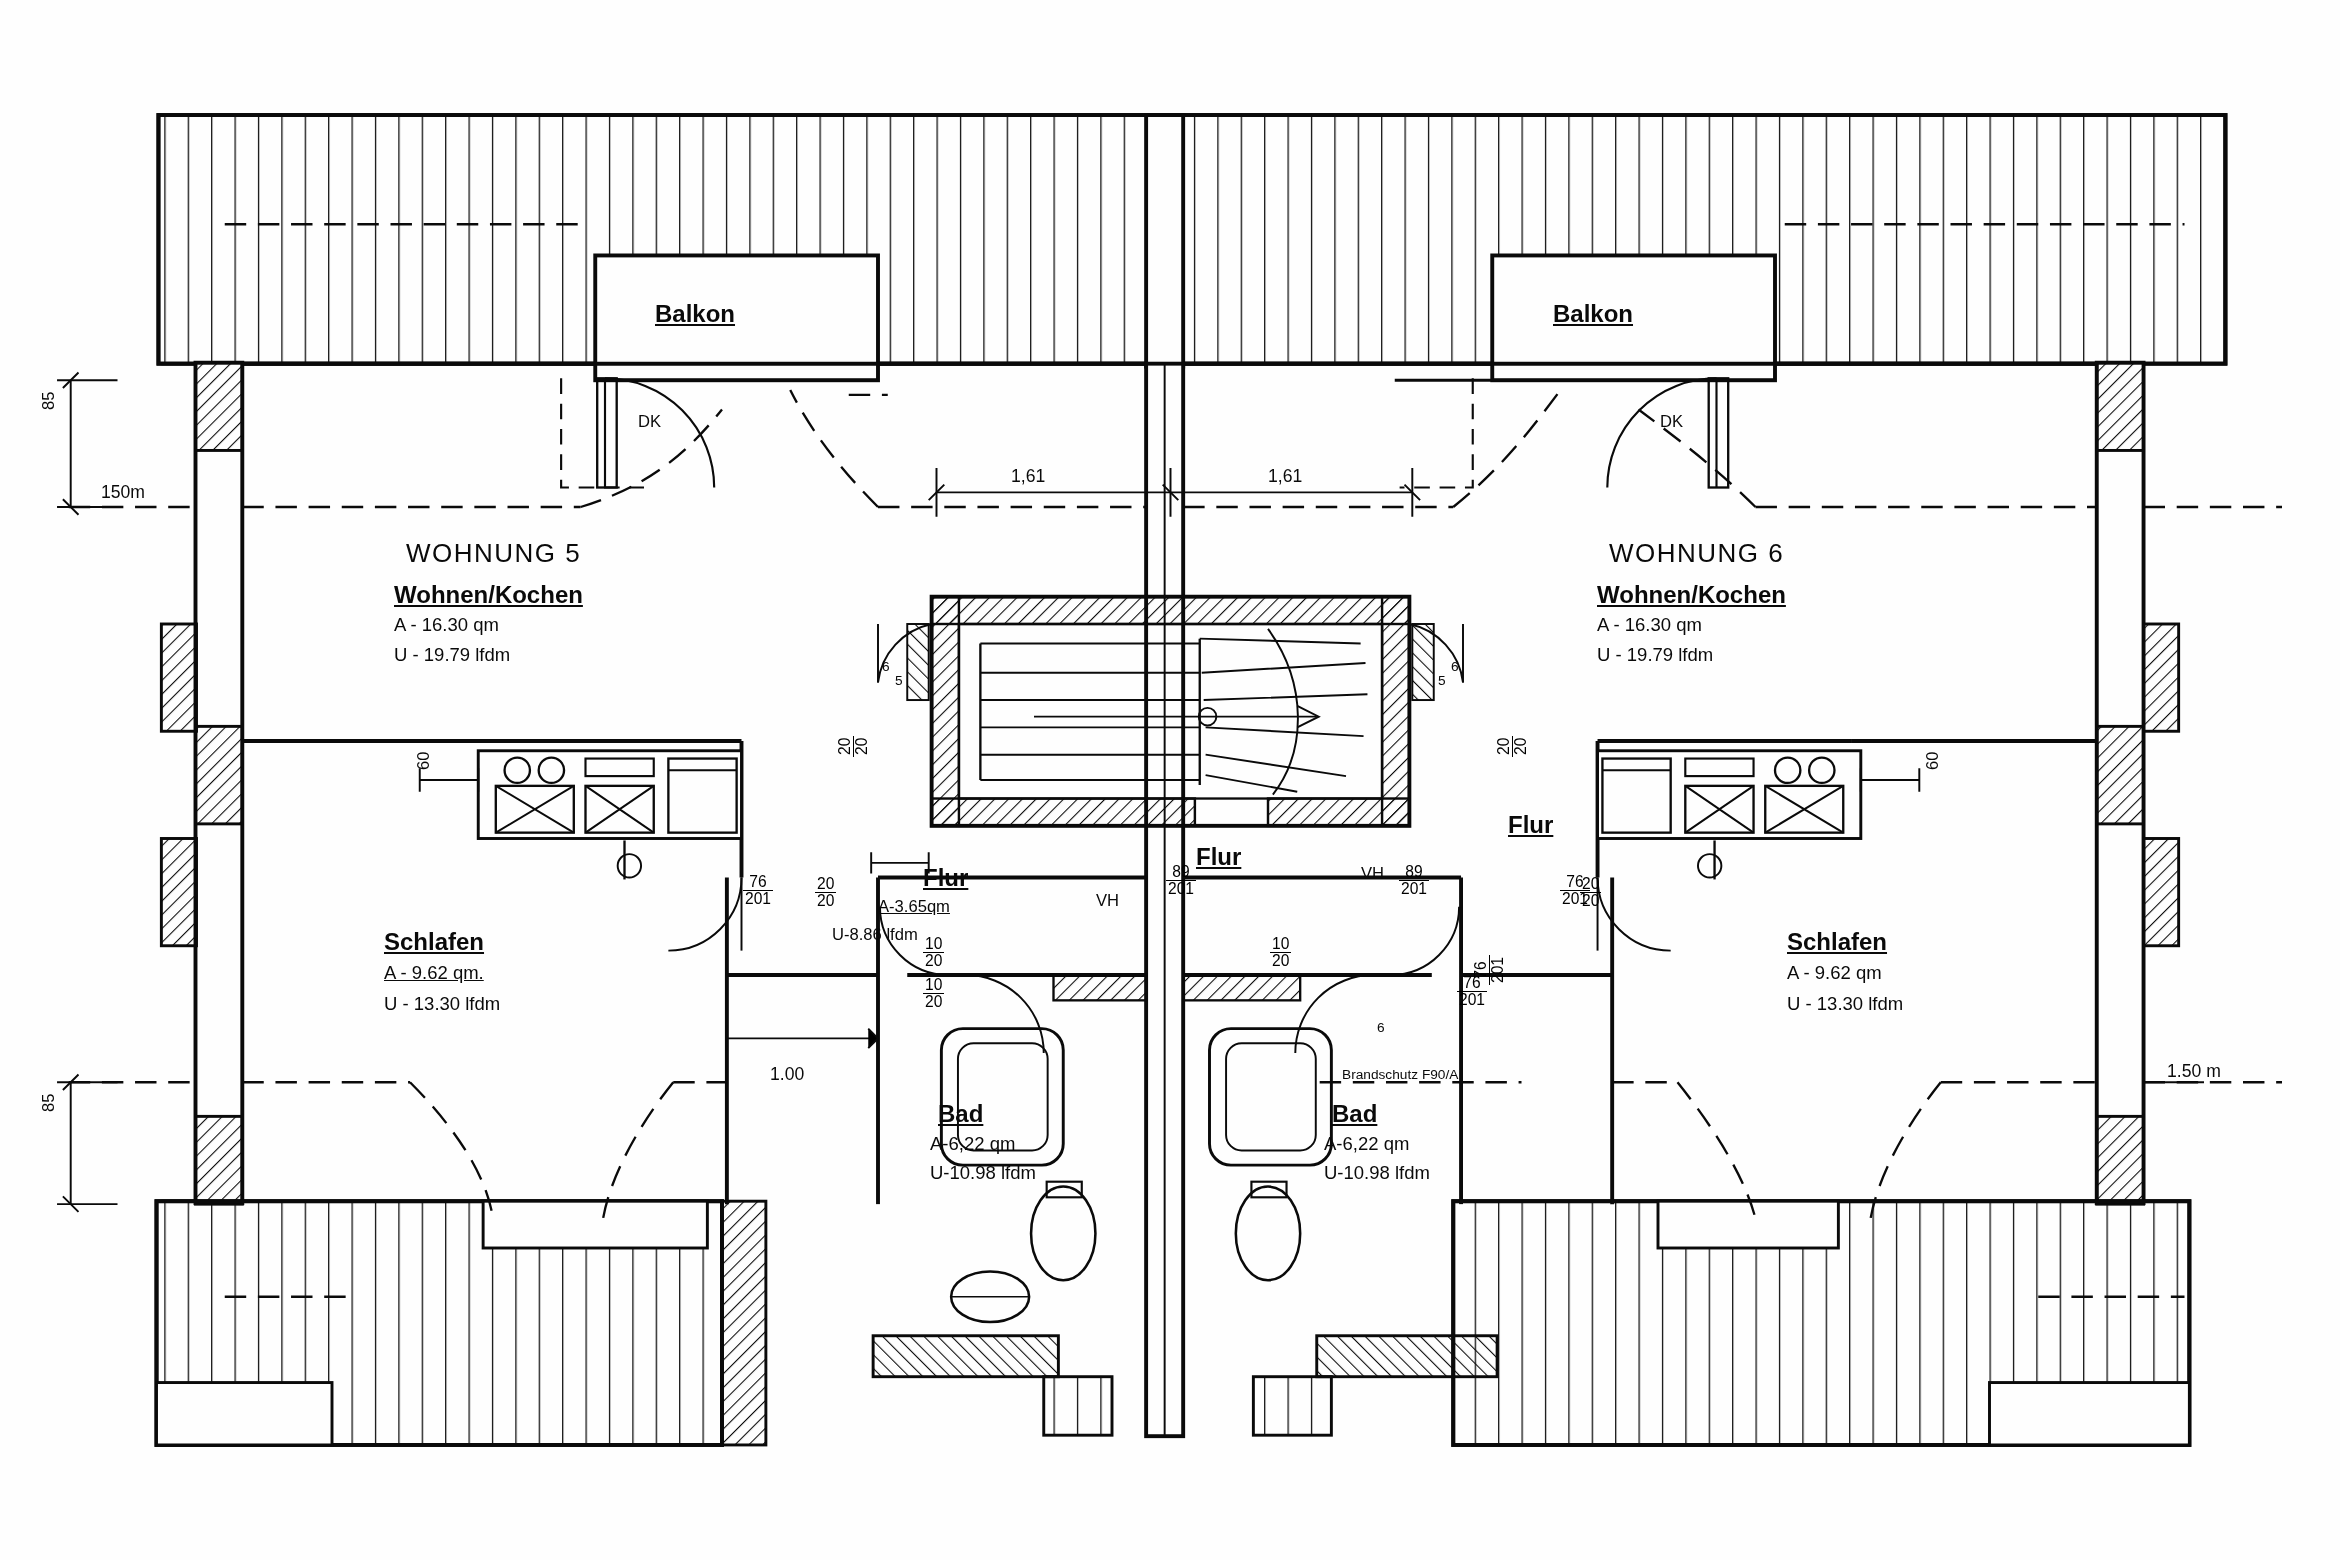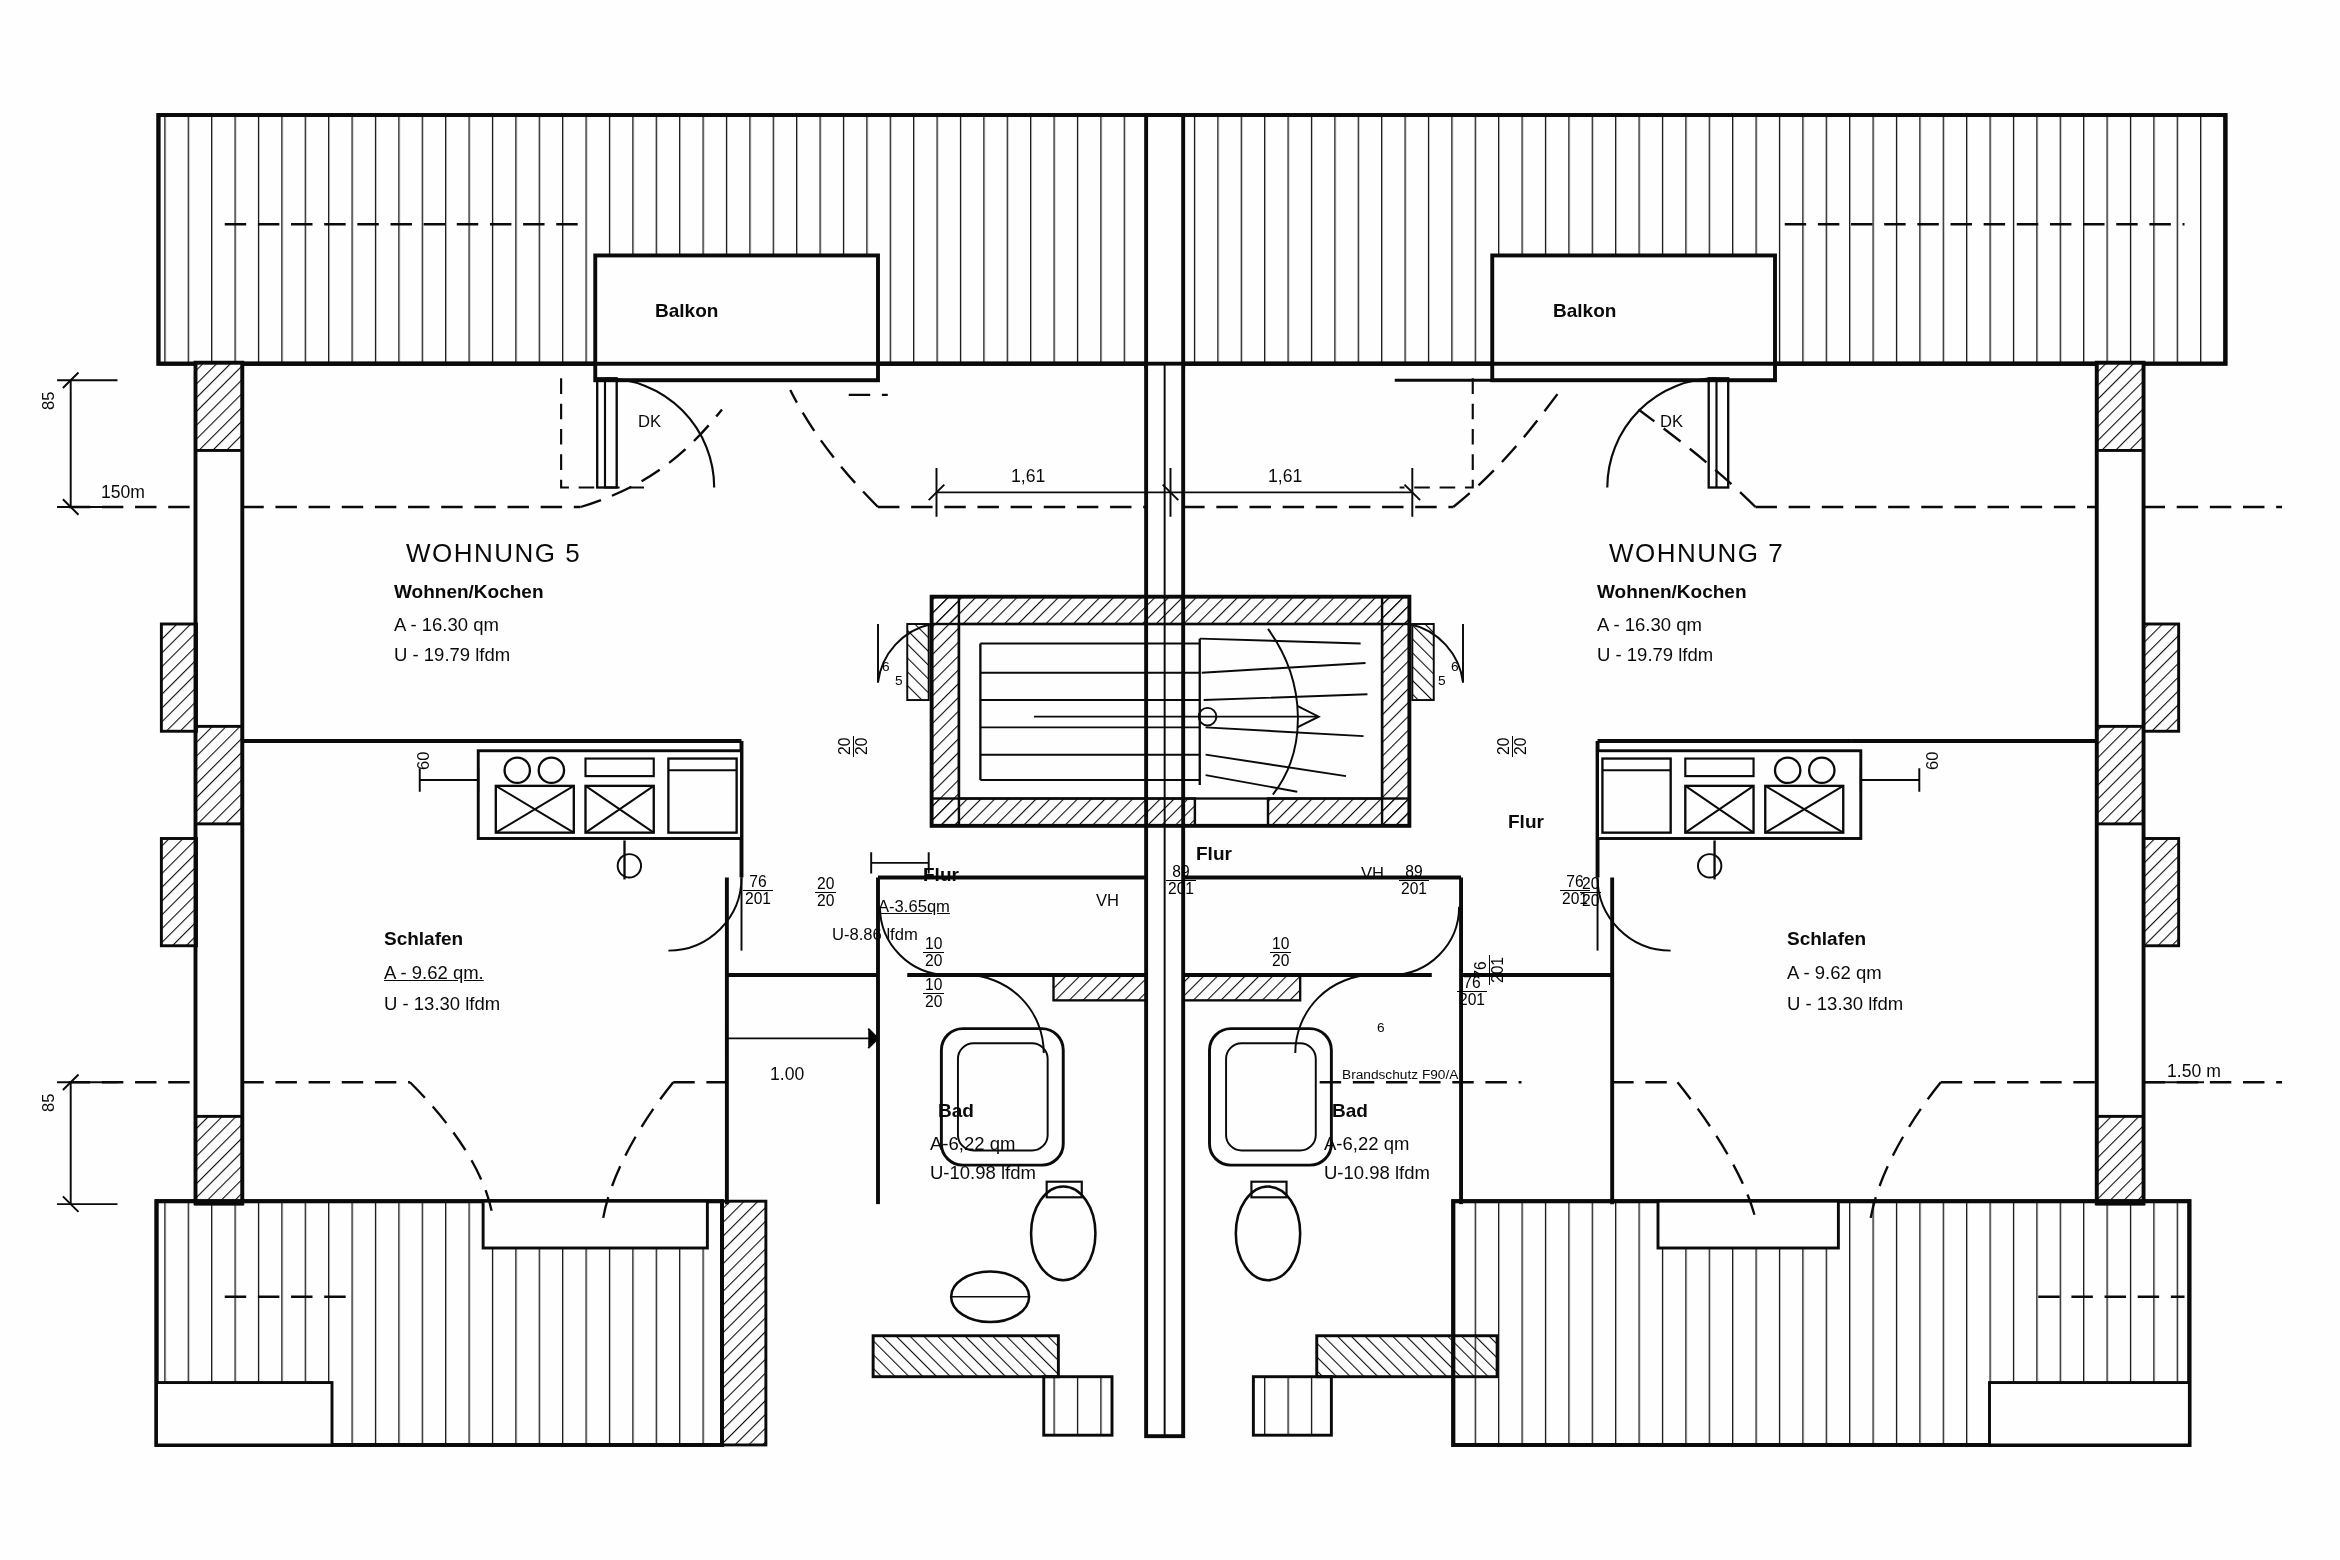"Balkon" .room { font-size: 19px -> 24px; text-decoration: none -> underline }
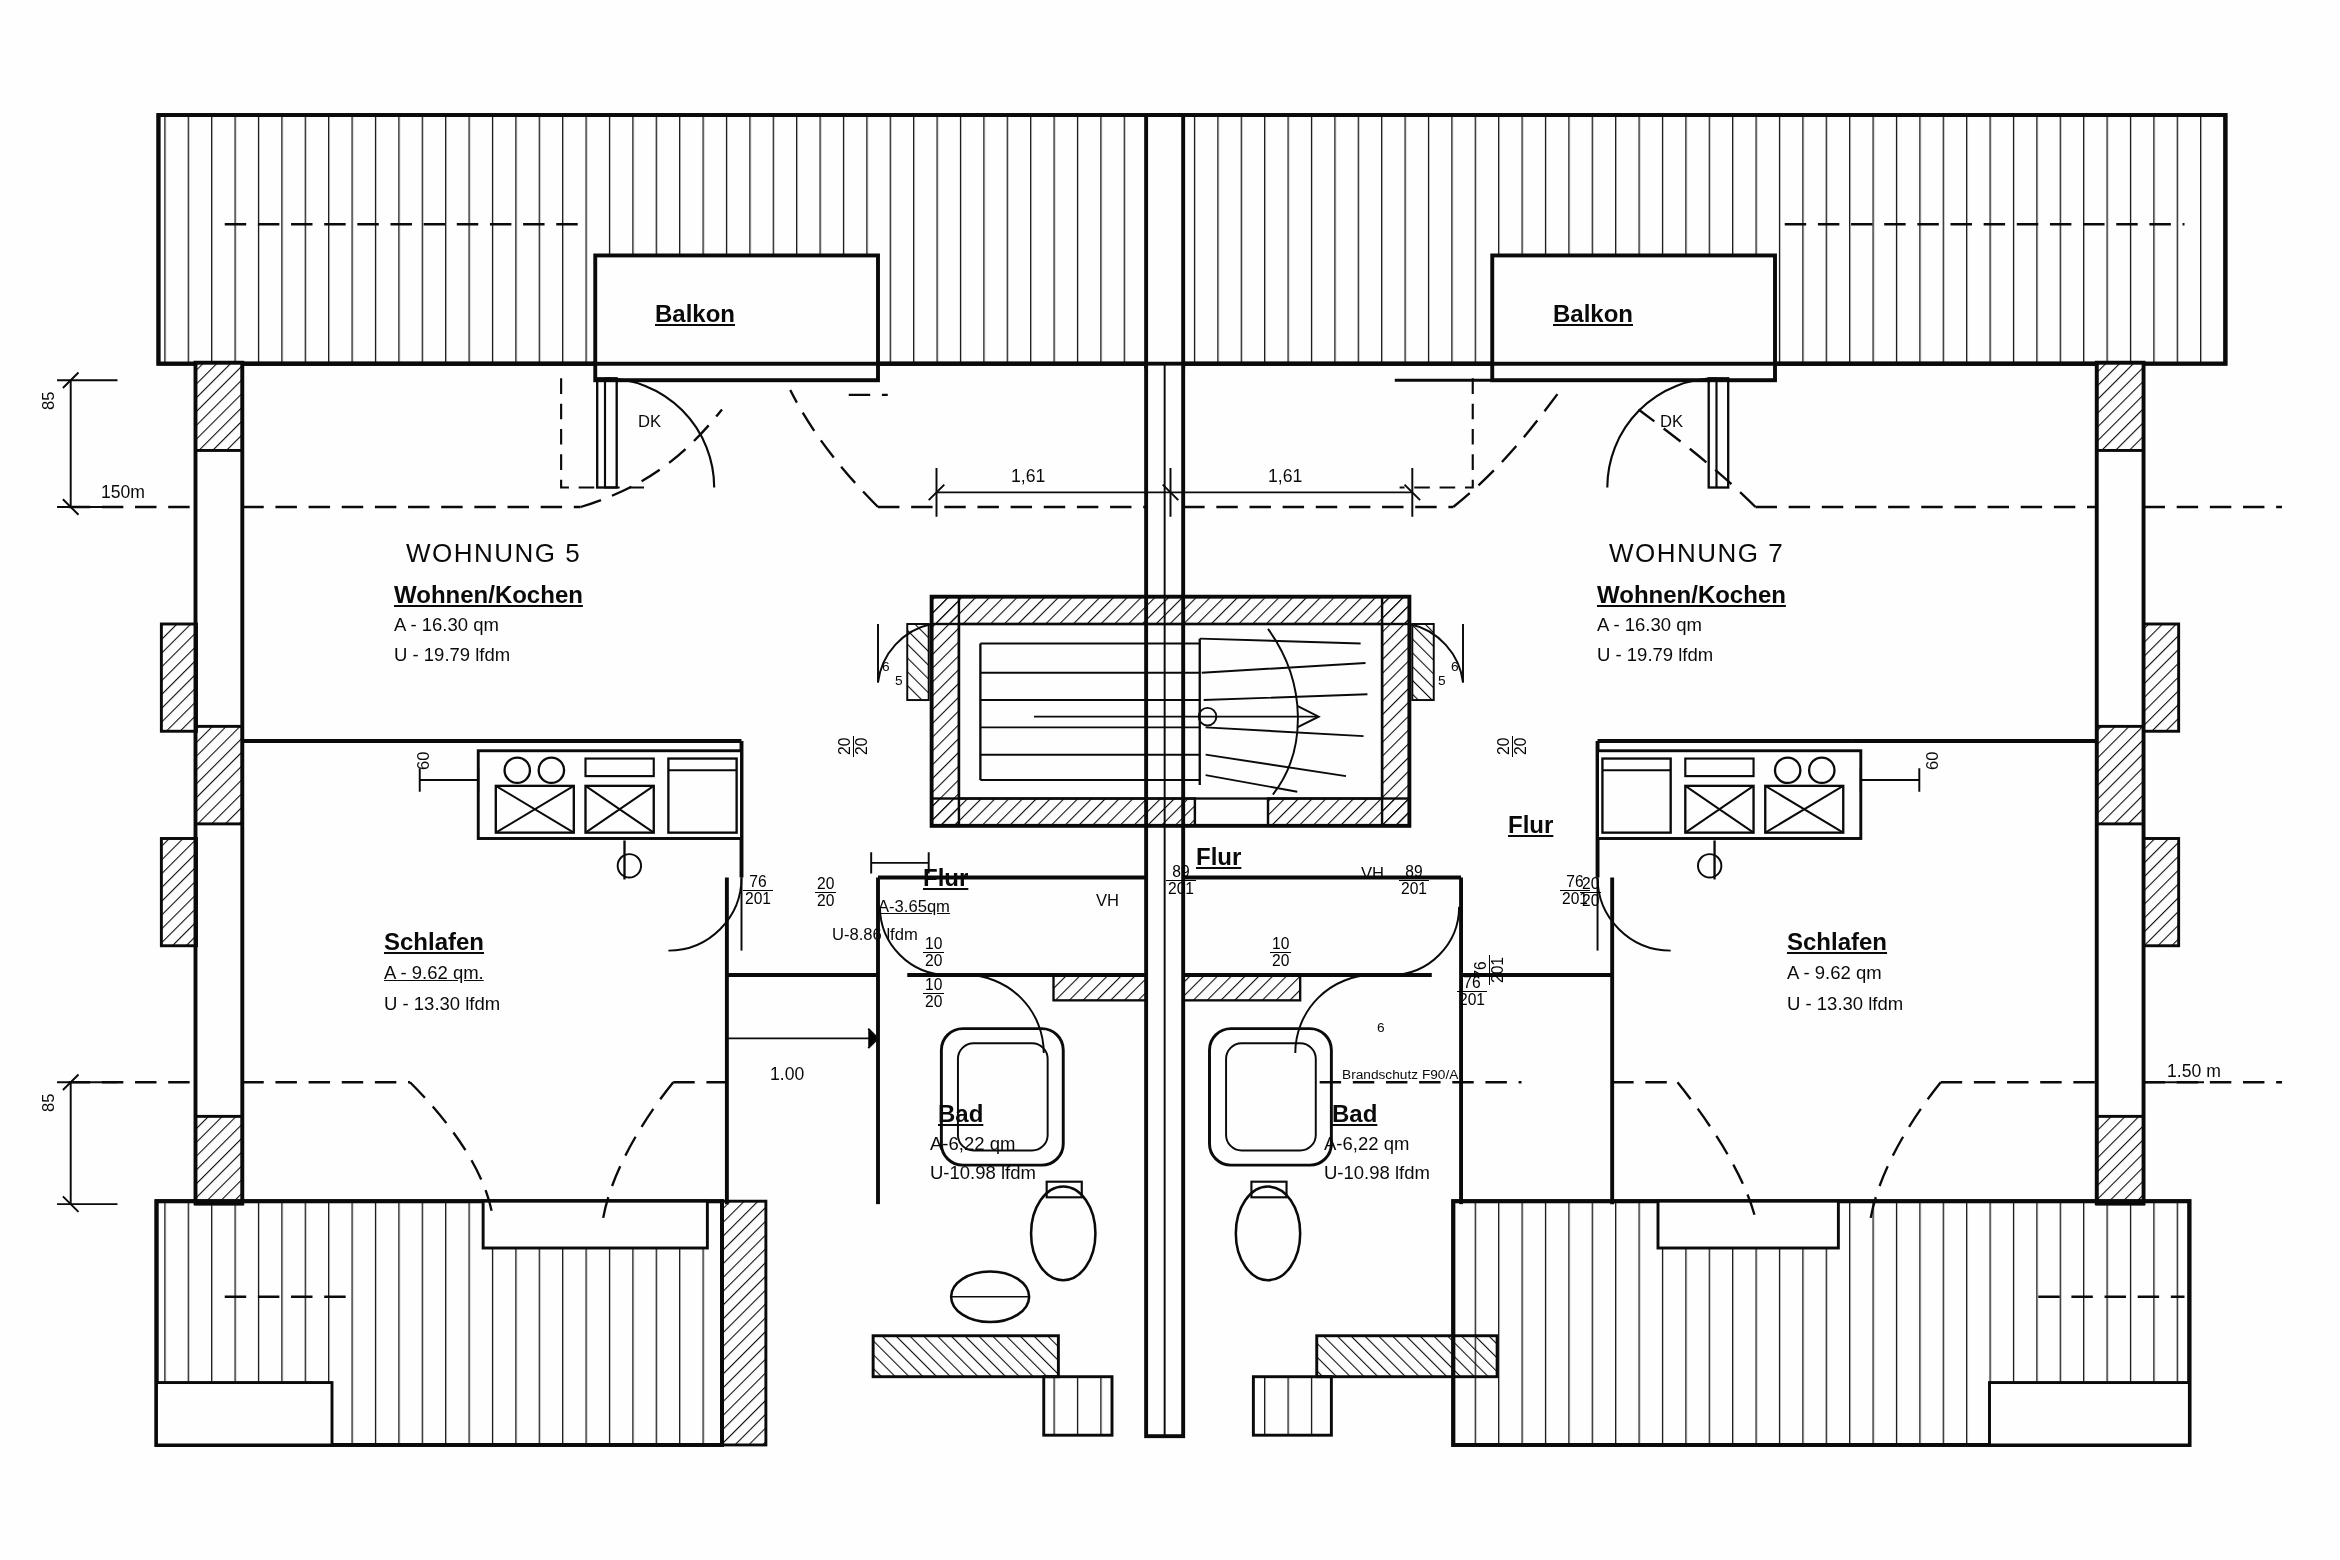"WOHNUNG 7" div.lbl { text: 7 -> 6 }
